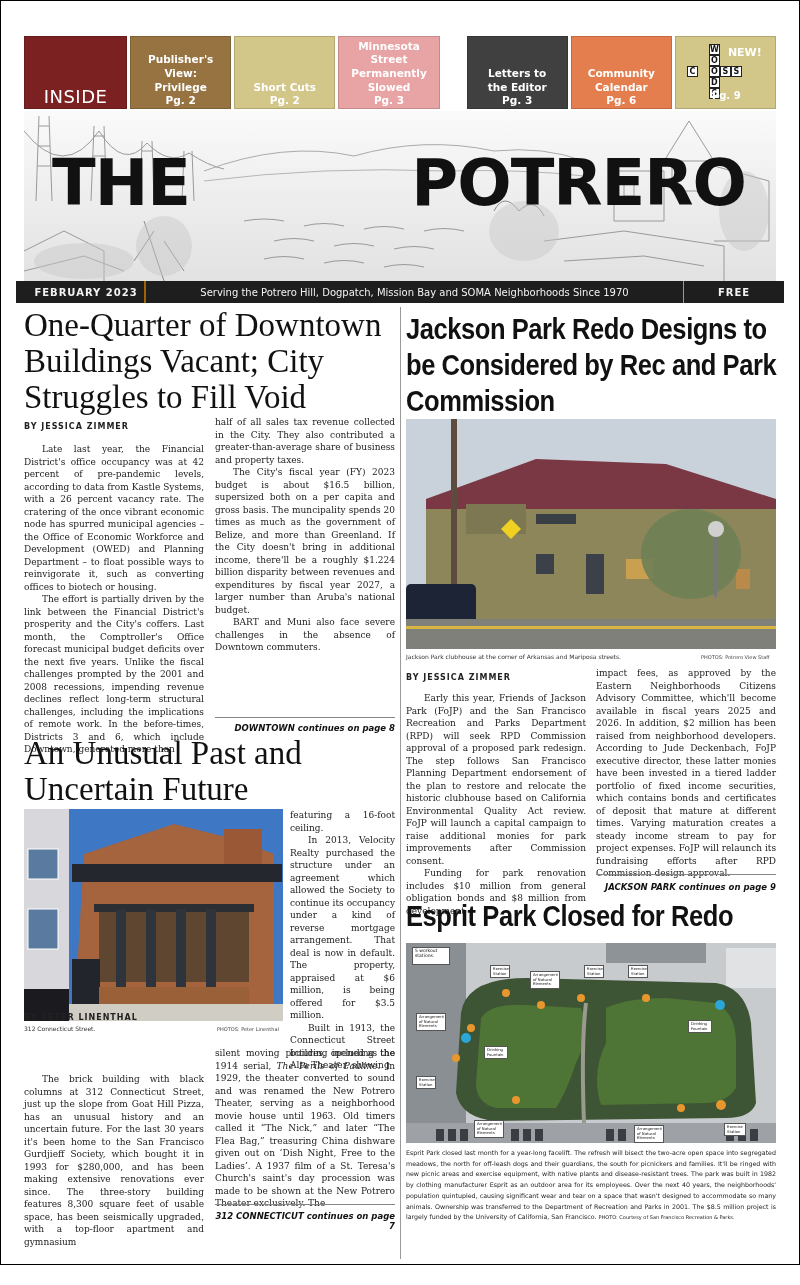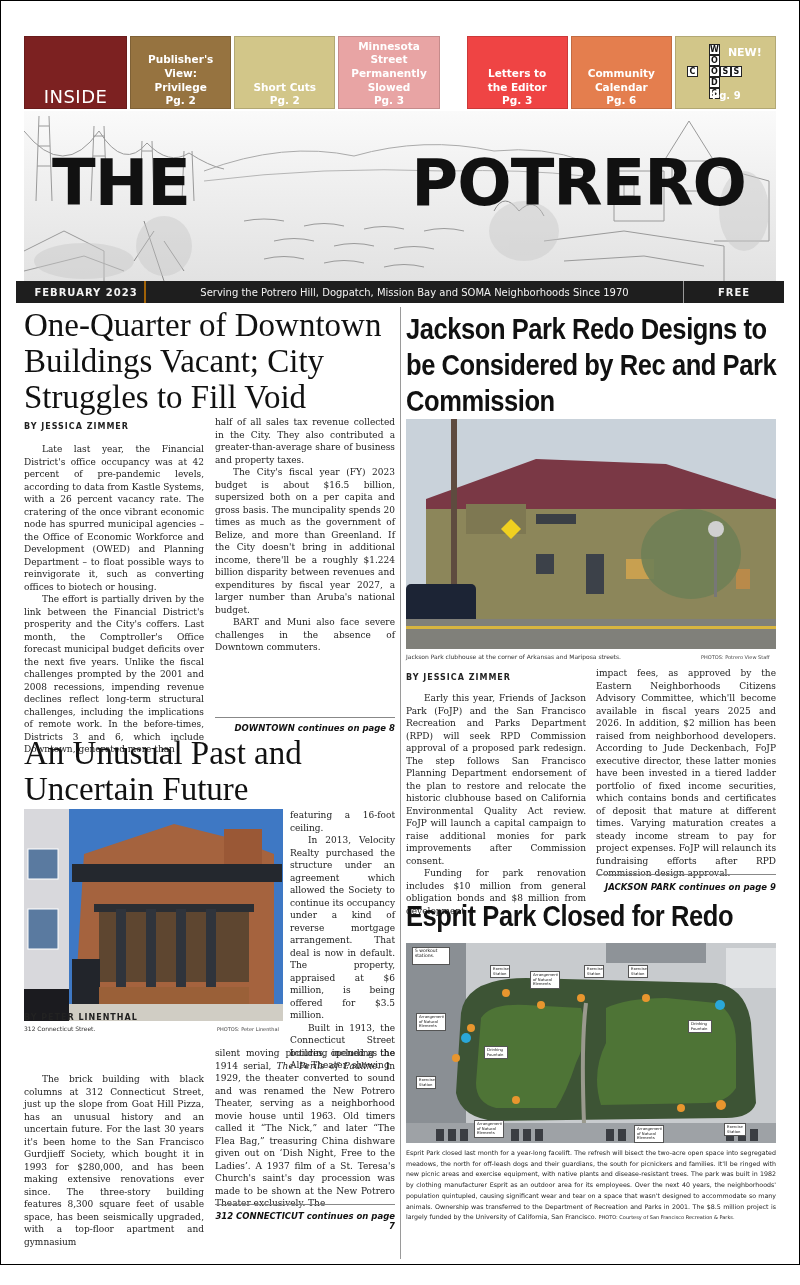"Letters to" div.tile { background: #ef4444 -> #404040 }
